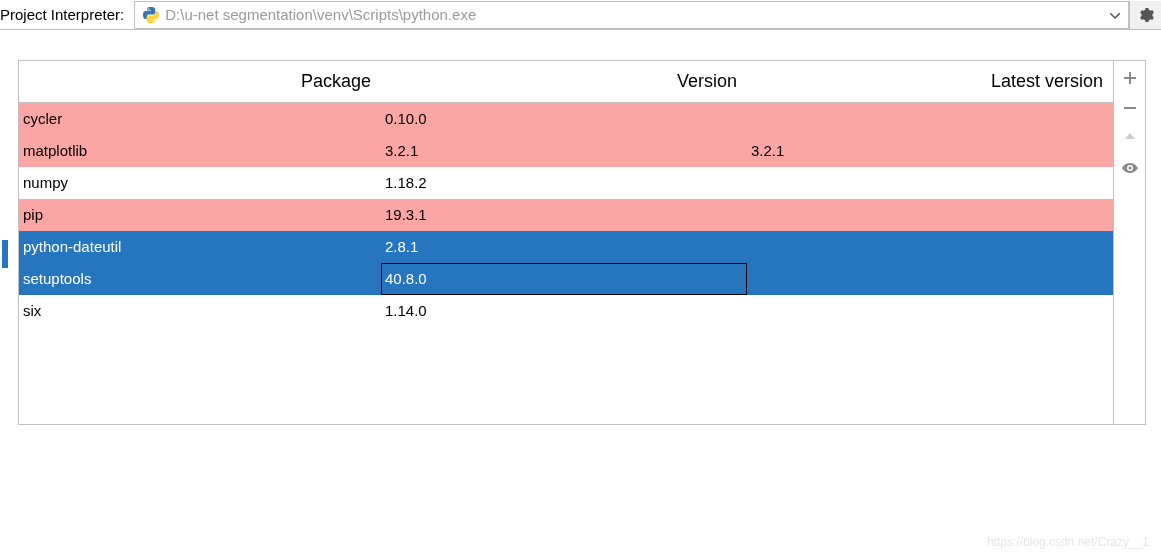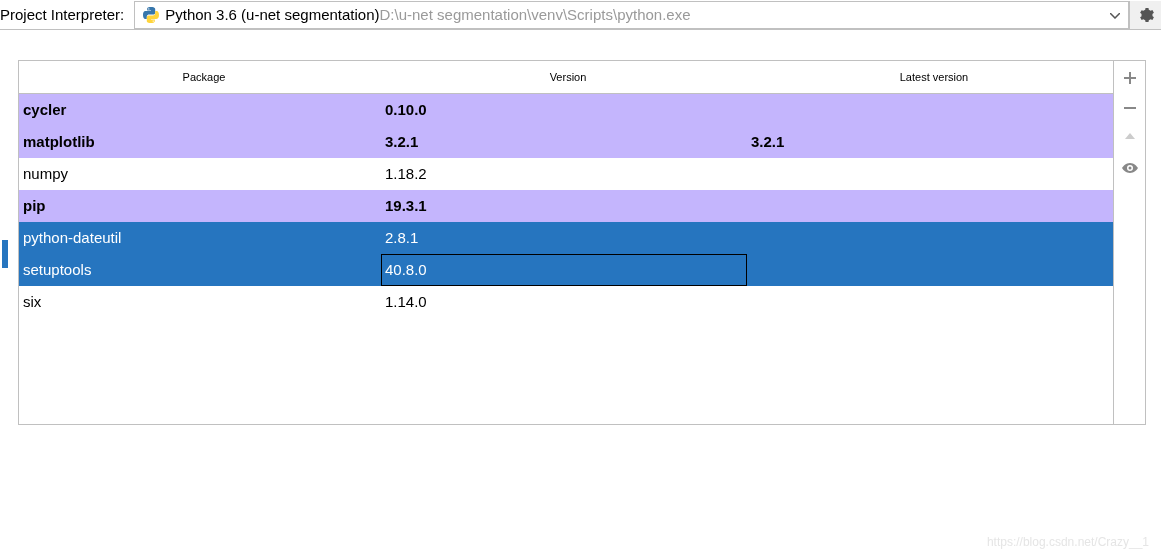"Python 3.6 (u-net segmentation)" span.interpreter-name { html: <span>Python 3.6 (u-net segmentation)</span> -> none }
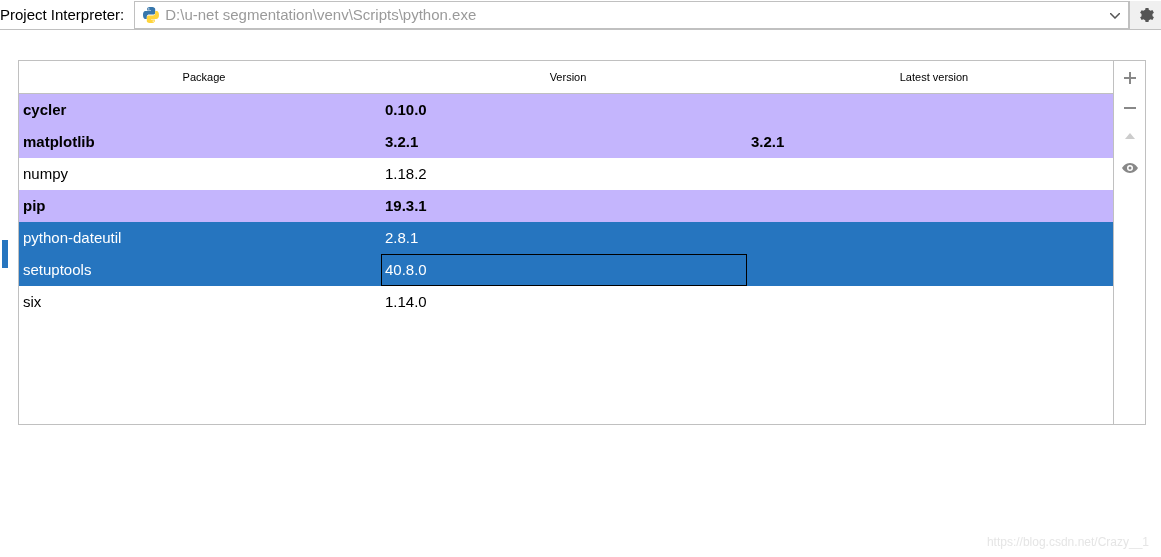"Package" th { font-size: 11px -> 18px; text-align: center -> right }
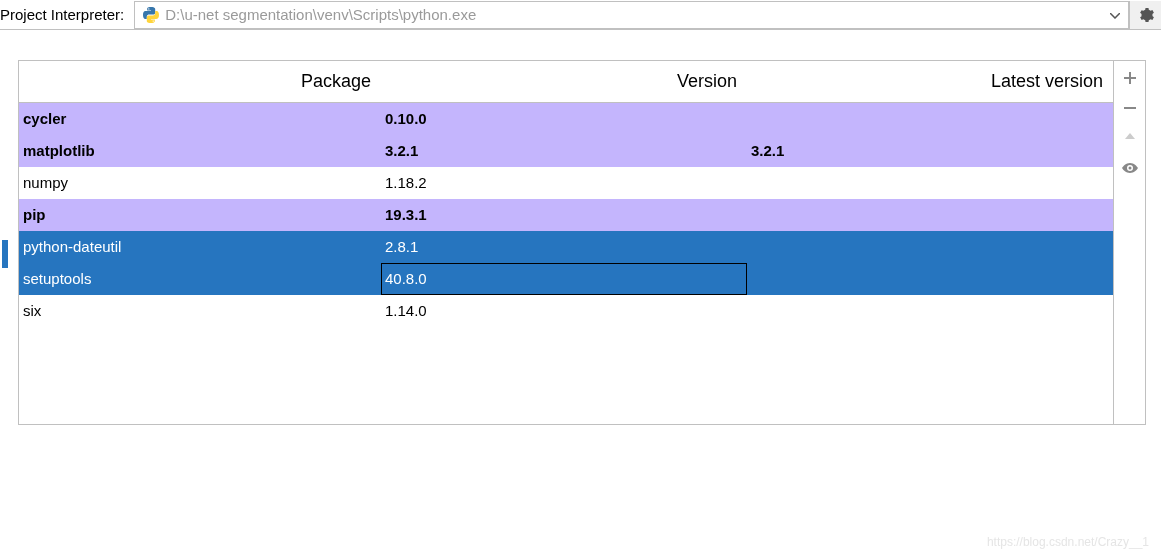"cycler" tbody tr.even { background: #c4b5fd -> #fca5a5; font-weight: bold -> none }
